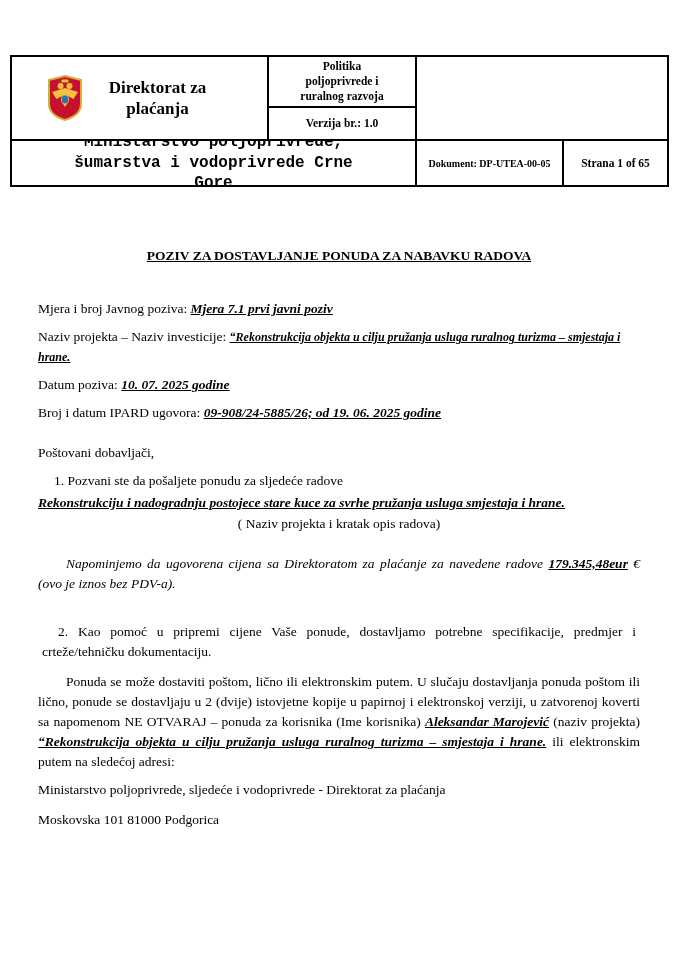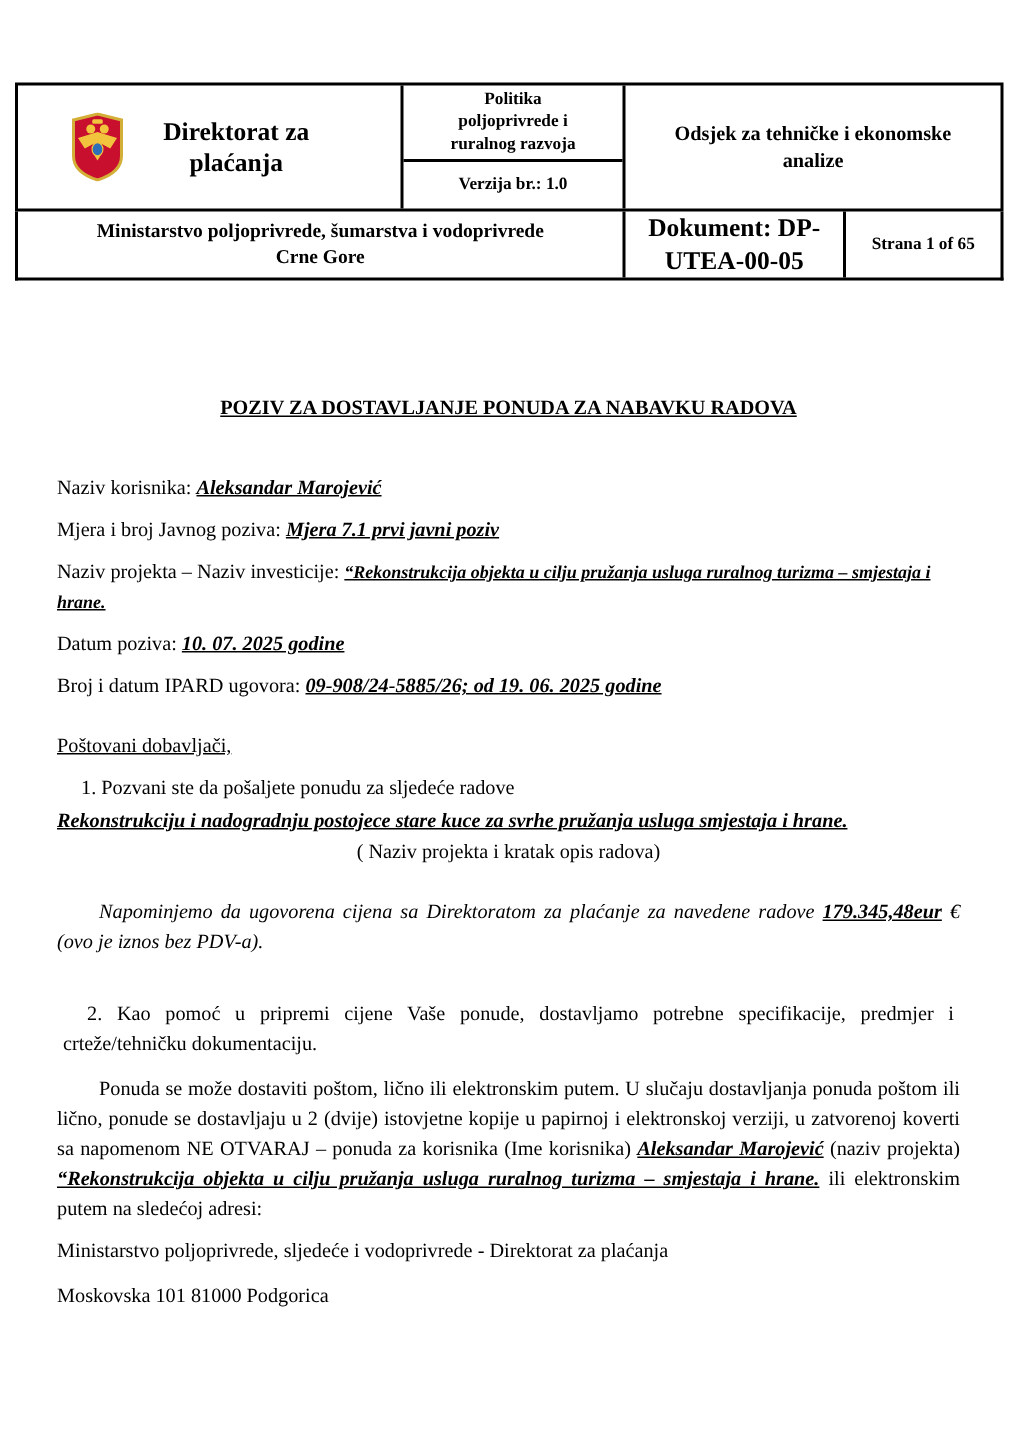"Odsjek za tehničke i ekonomske" div.hcell { html: <div>Odsjek za tehničke i ekonomske analize</div> -> none }
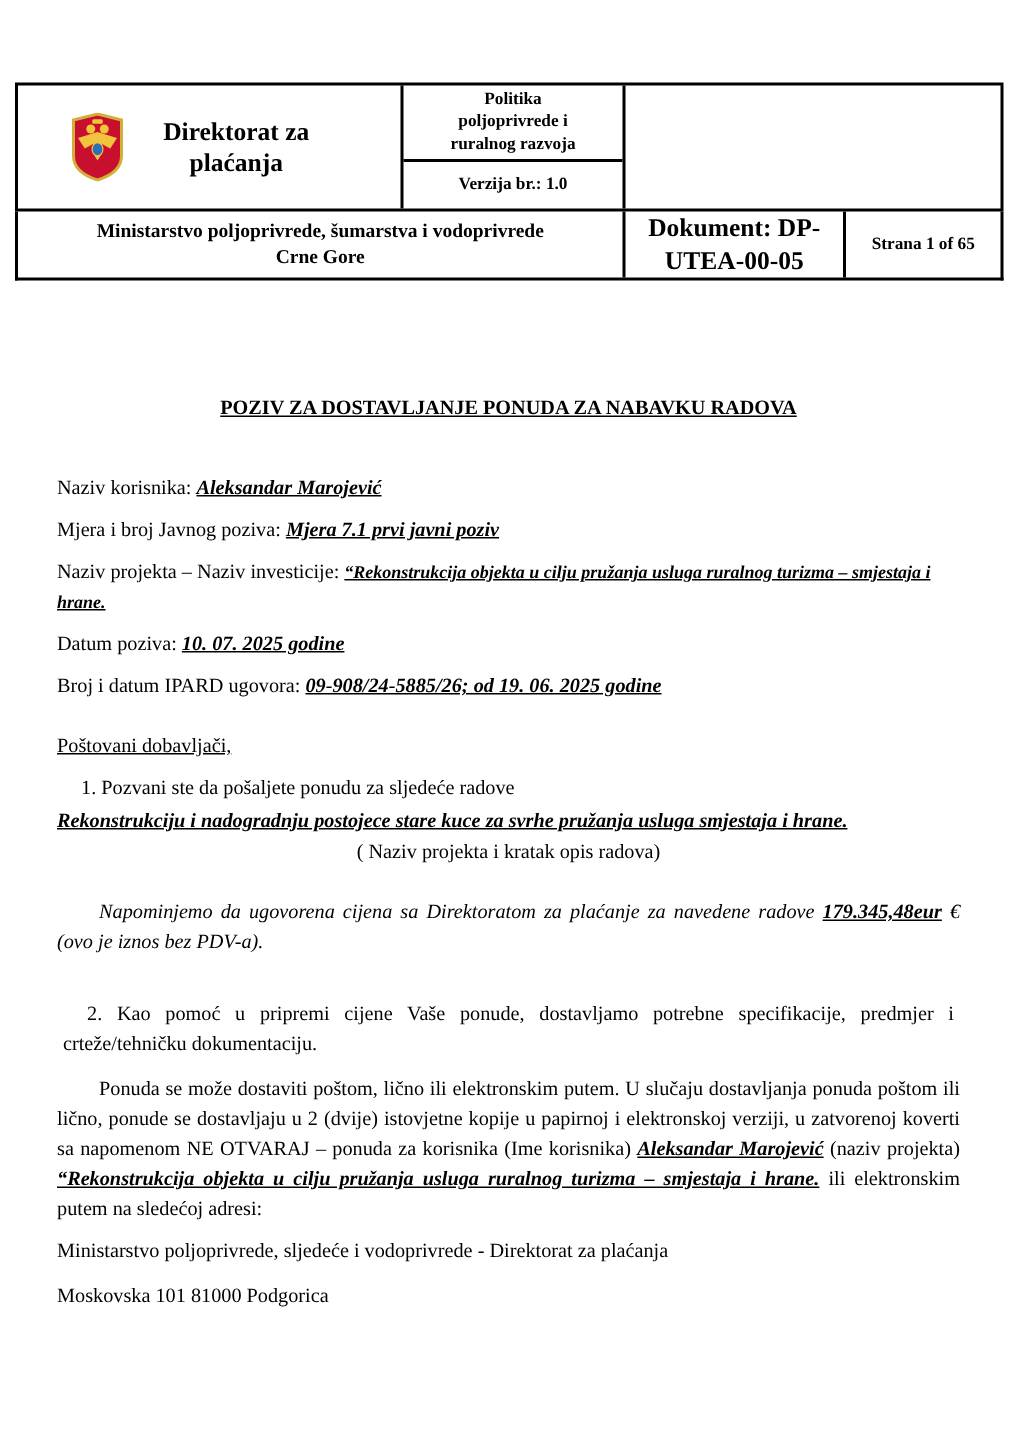"Ministarstvo poljoprivrede, šumarstva i" .cell-ministry { font-family: none -> Liberation Mono, monospace; font-size: 13px -> 16px }
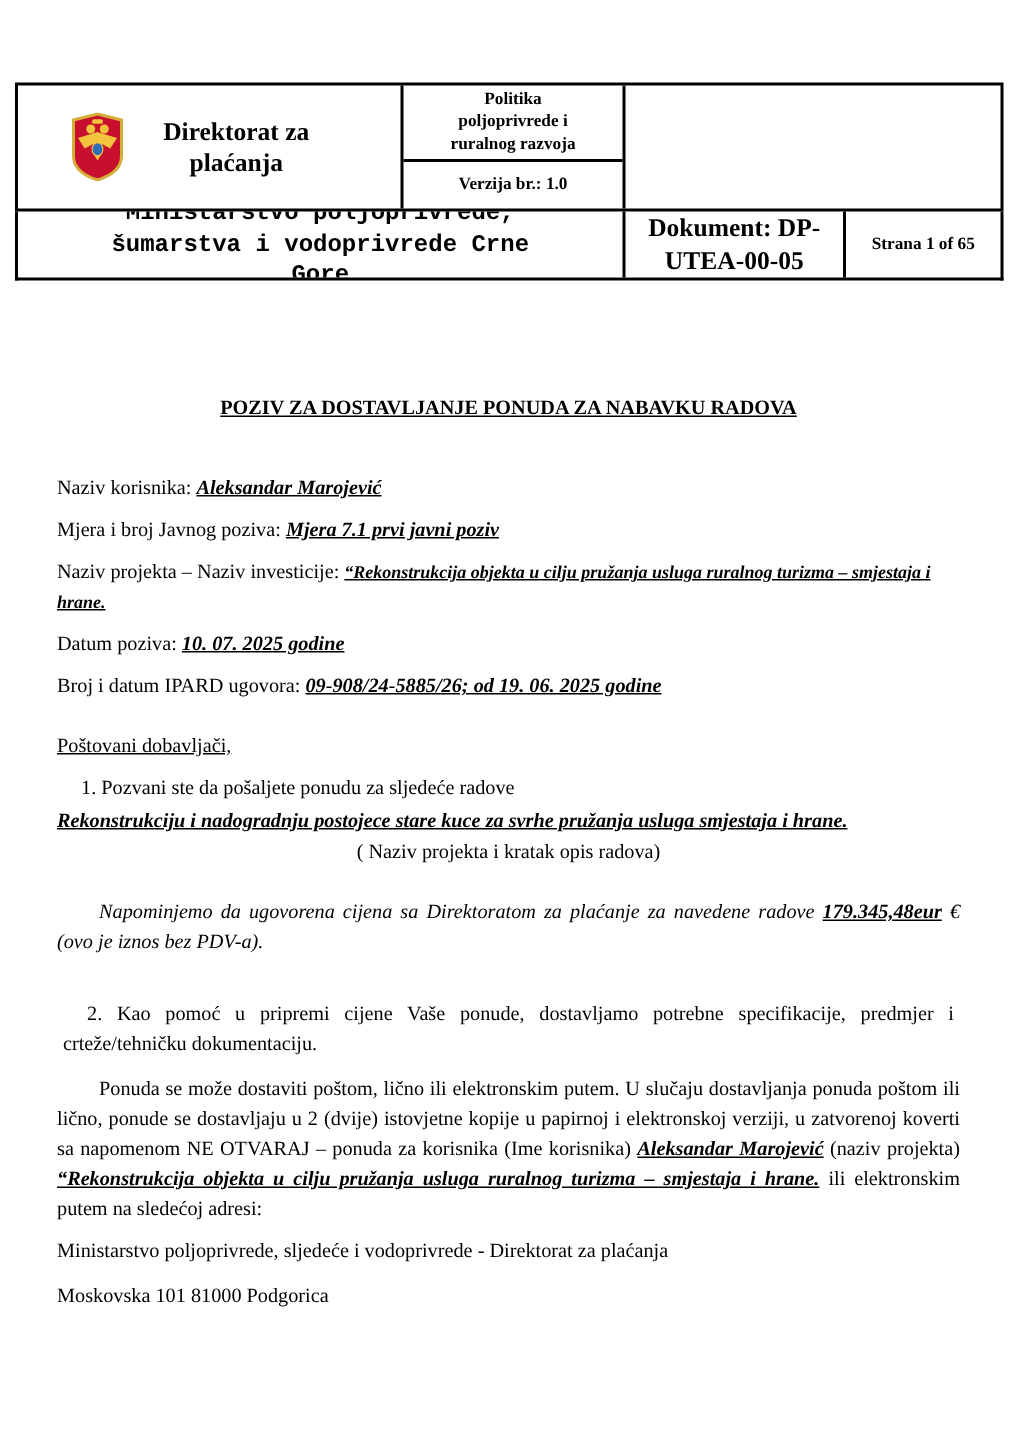"Dokument: DP-UTEA-00-05" .cell-doc { font-size: 17px -> 10px }
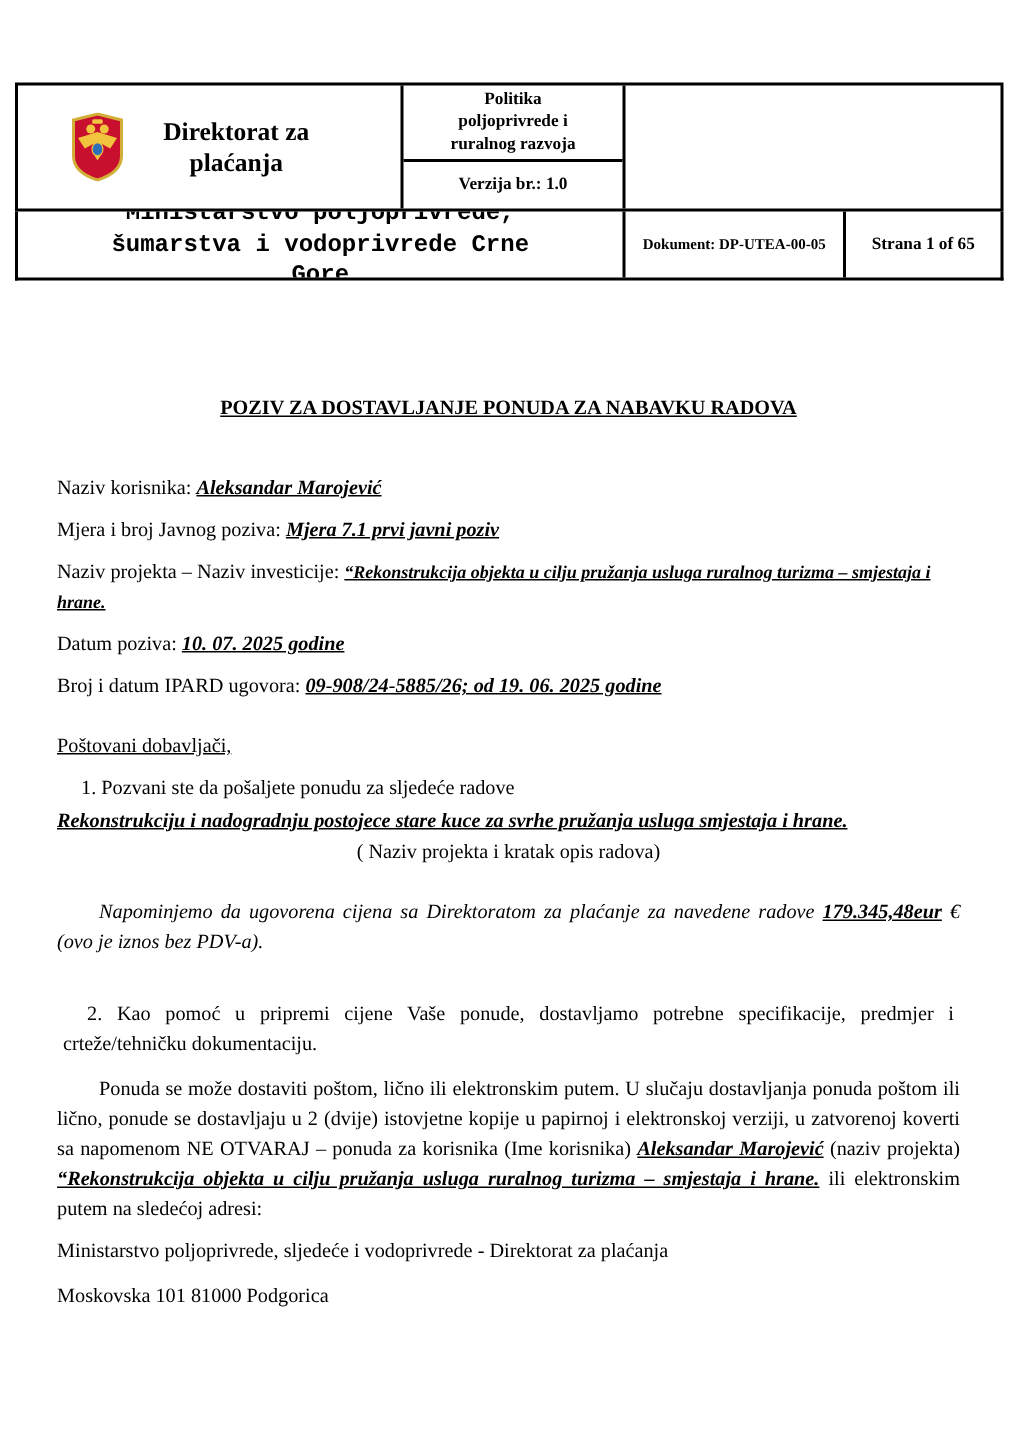"POZIV ZA DOSTAVLJANJE PONUDA ZA" .content { top: 17px -> 1px }
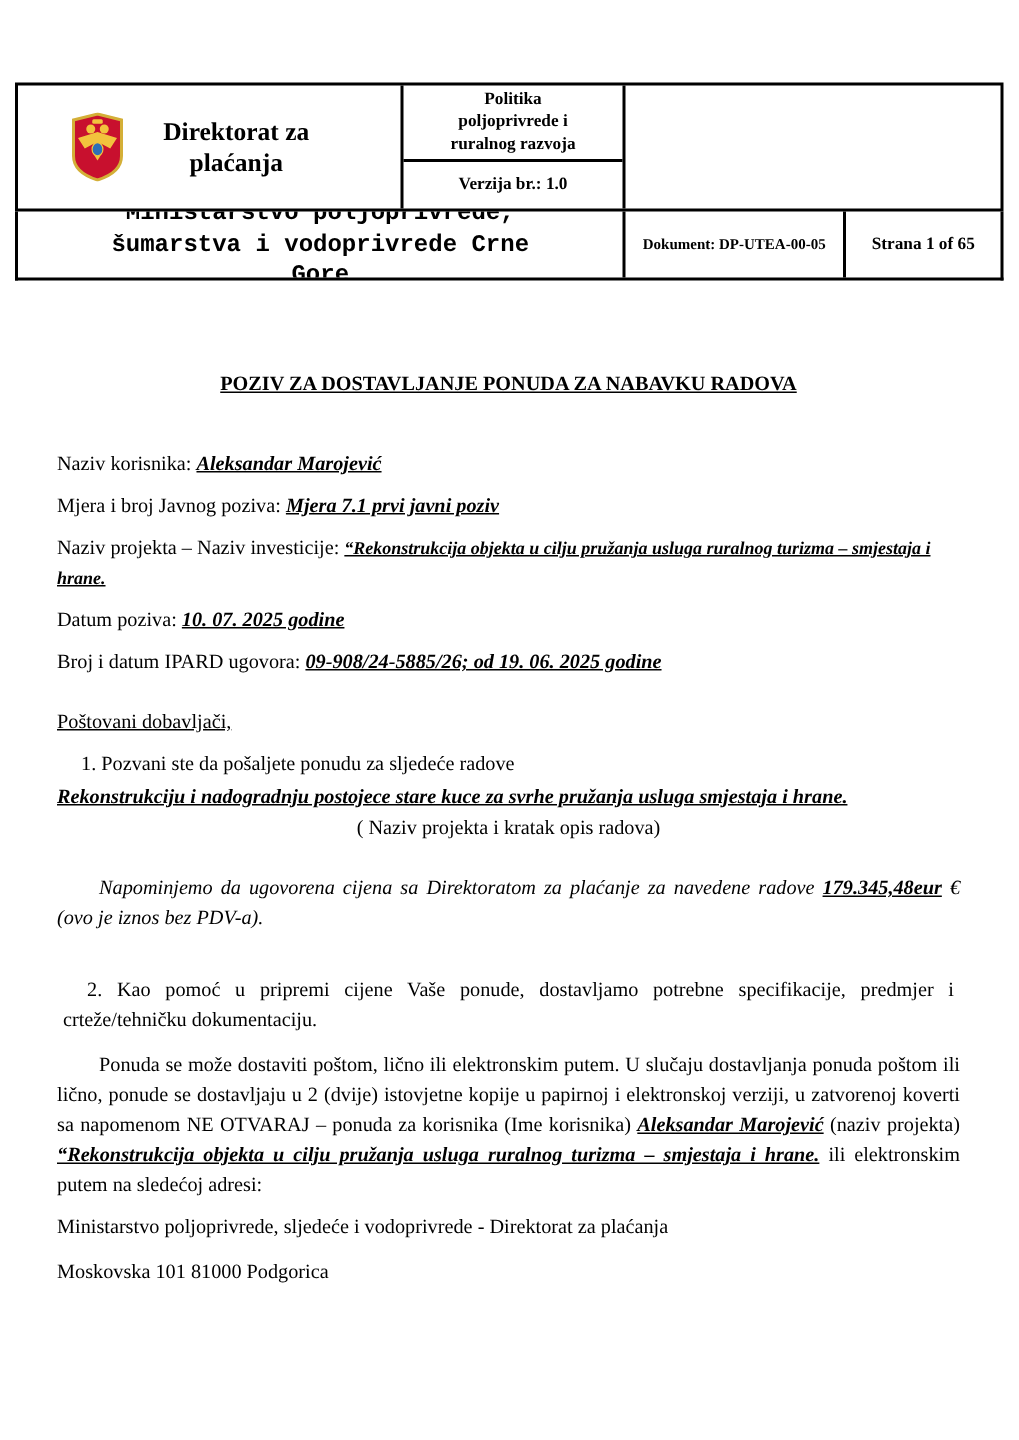"Naziv korisnika: Aleksandar Marojević" p.field { html: <p><span>Naziv korisnika: </span><span>Aleksandar Marojević</span></p> -> none }
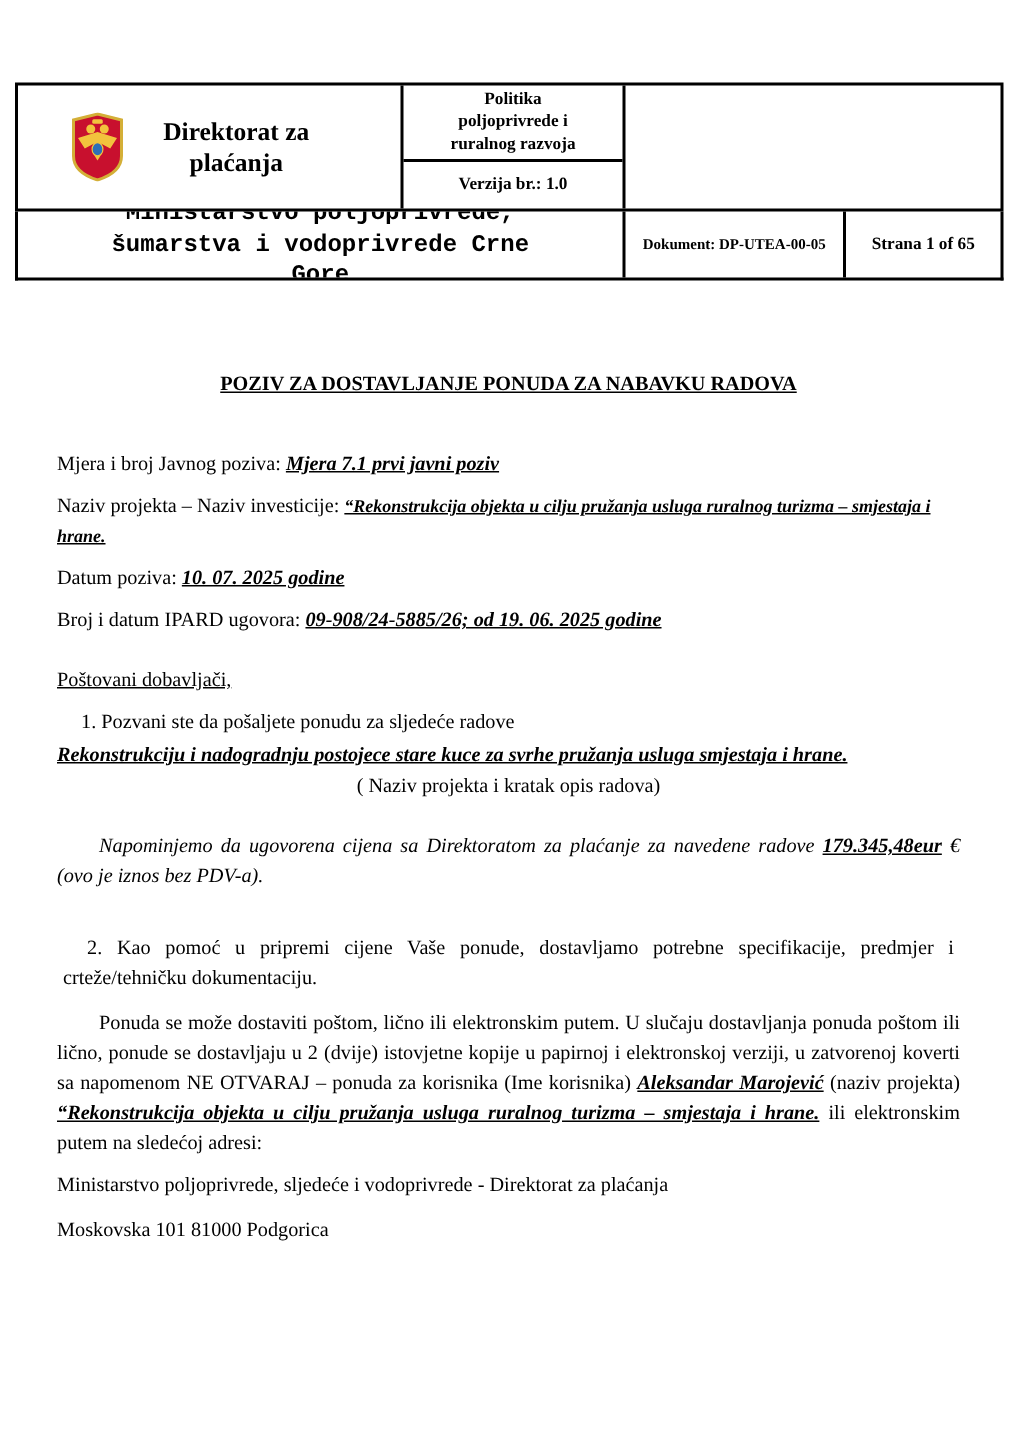"Poštovani dobavljači," .salutation { text-decoration: underline -> none }
